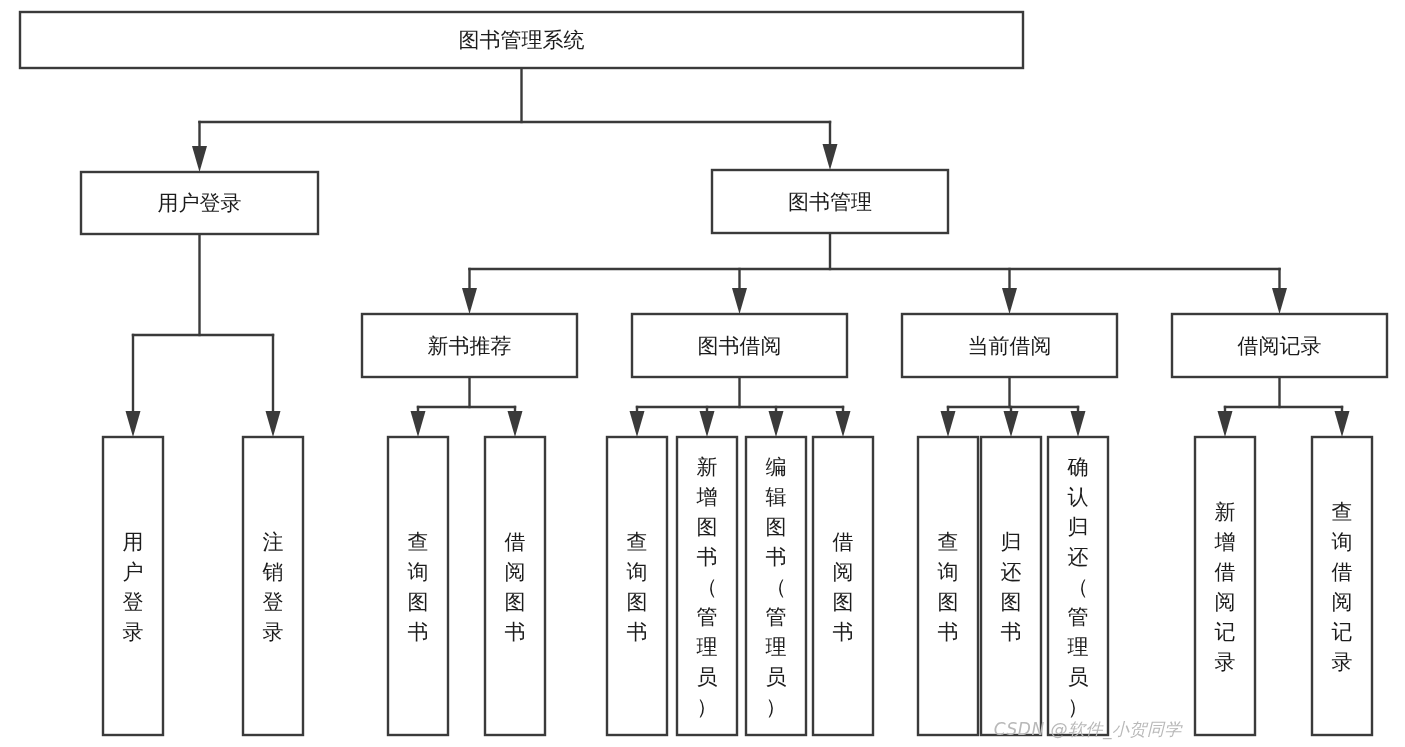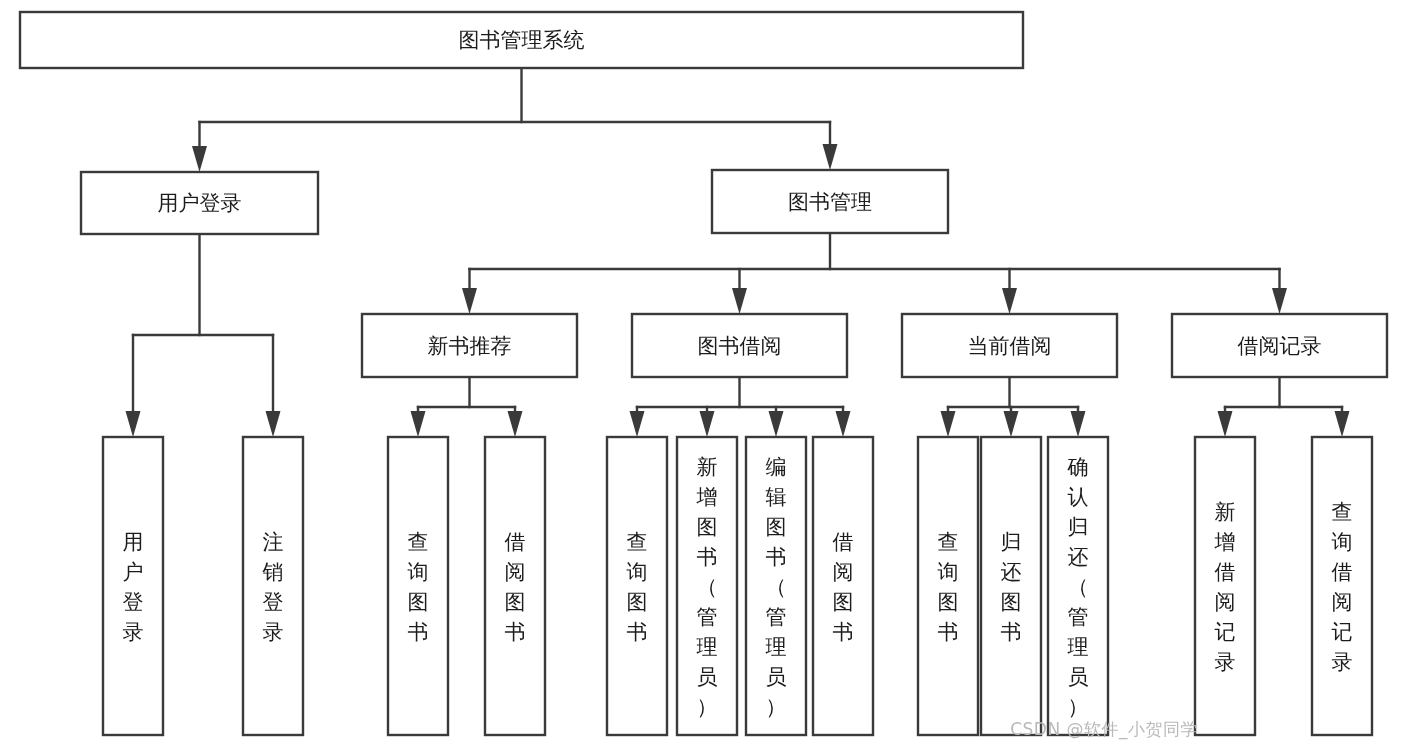"CSDN @软件_小贺同学" .watermark { font-style: none -> italic; right: 8px -> 24px }
